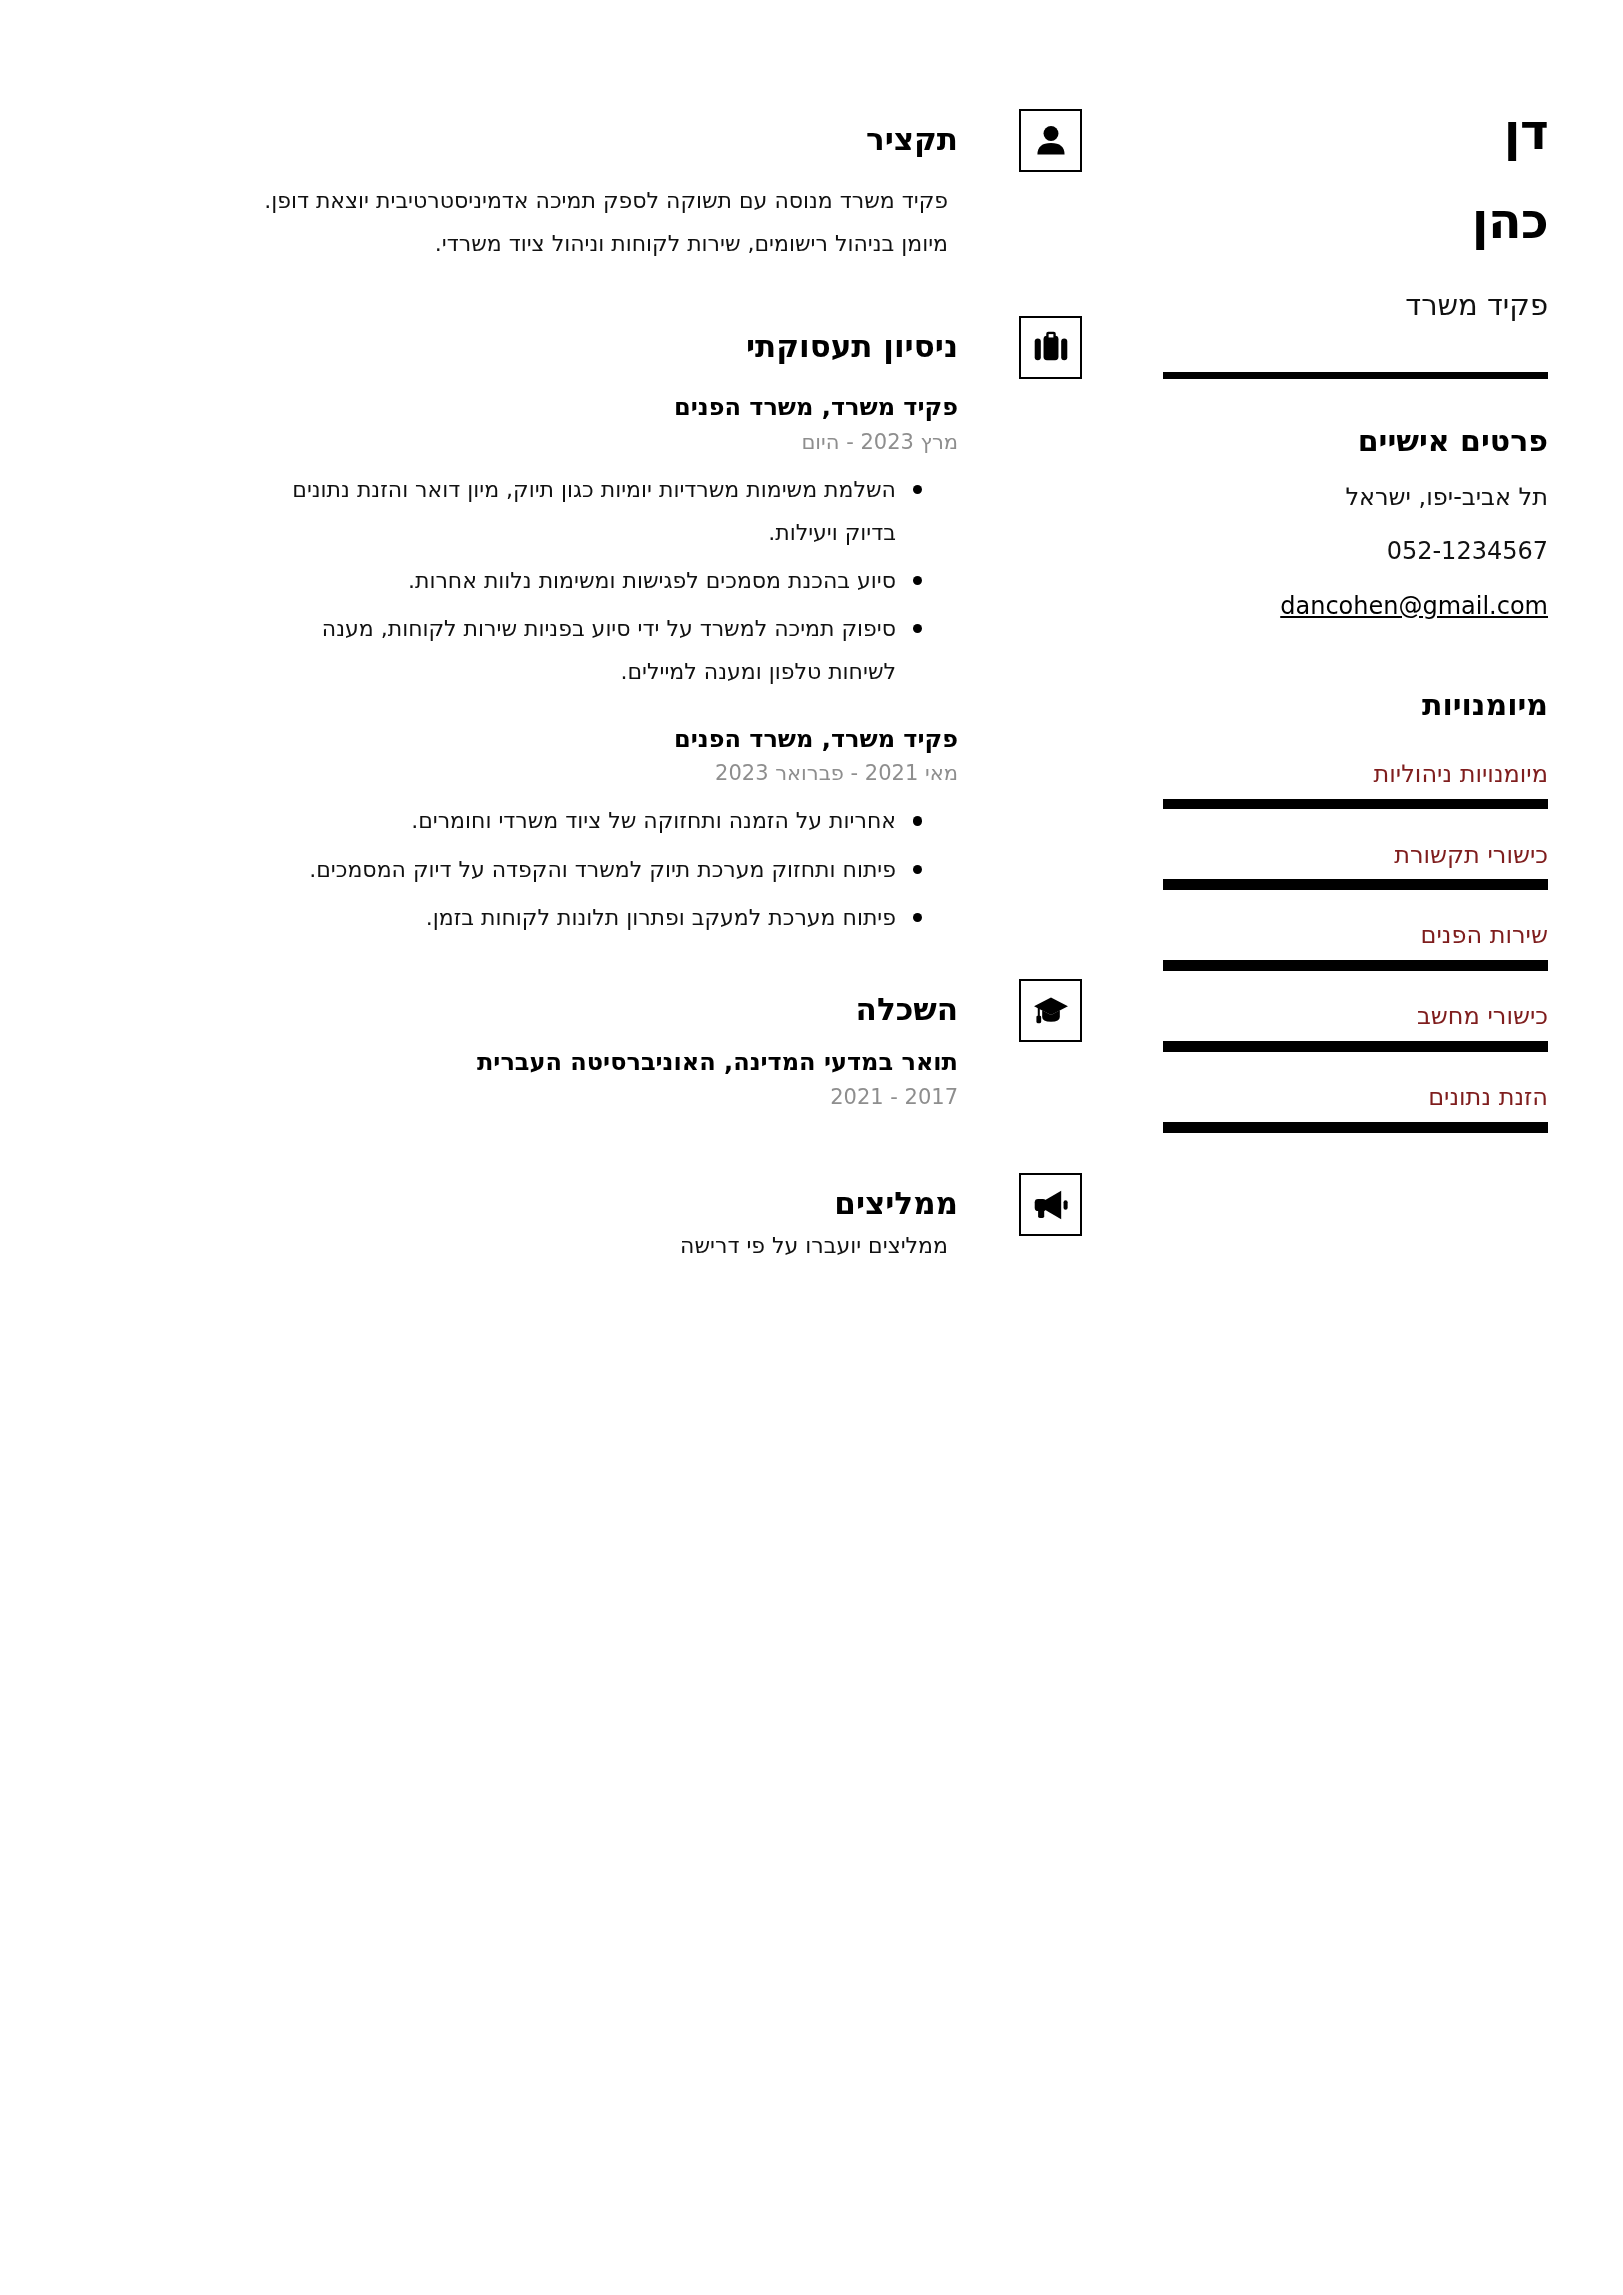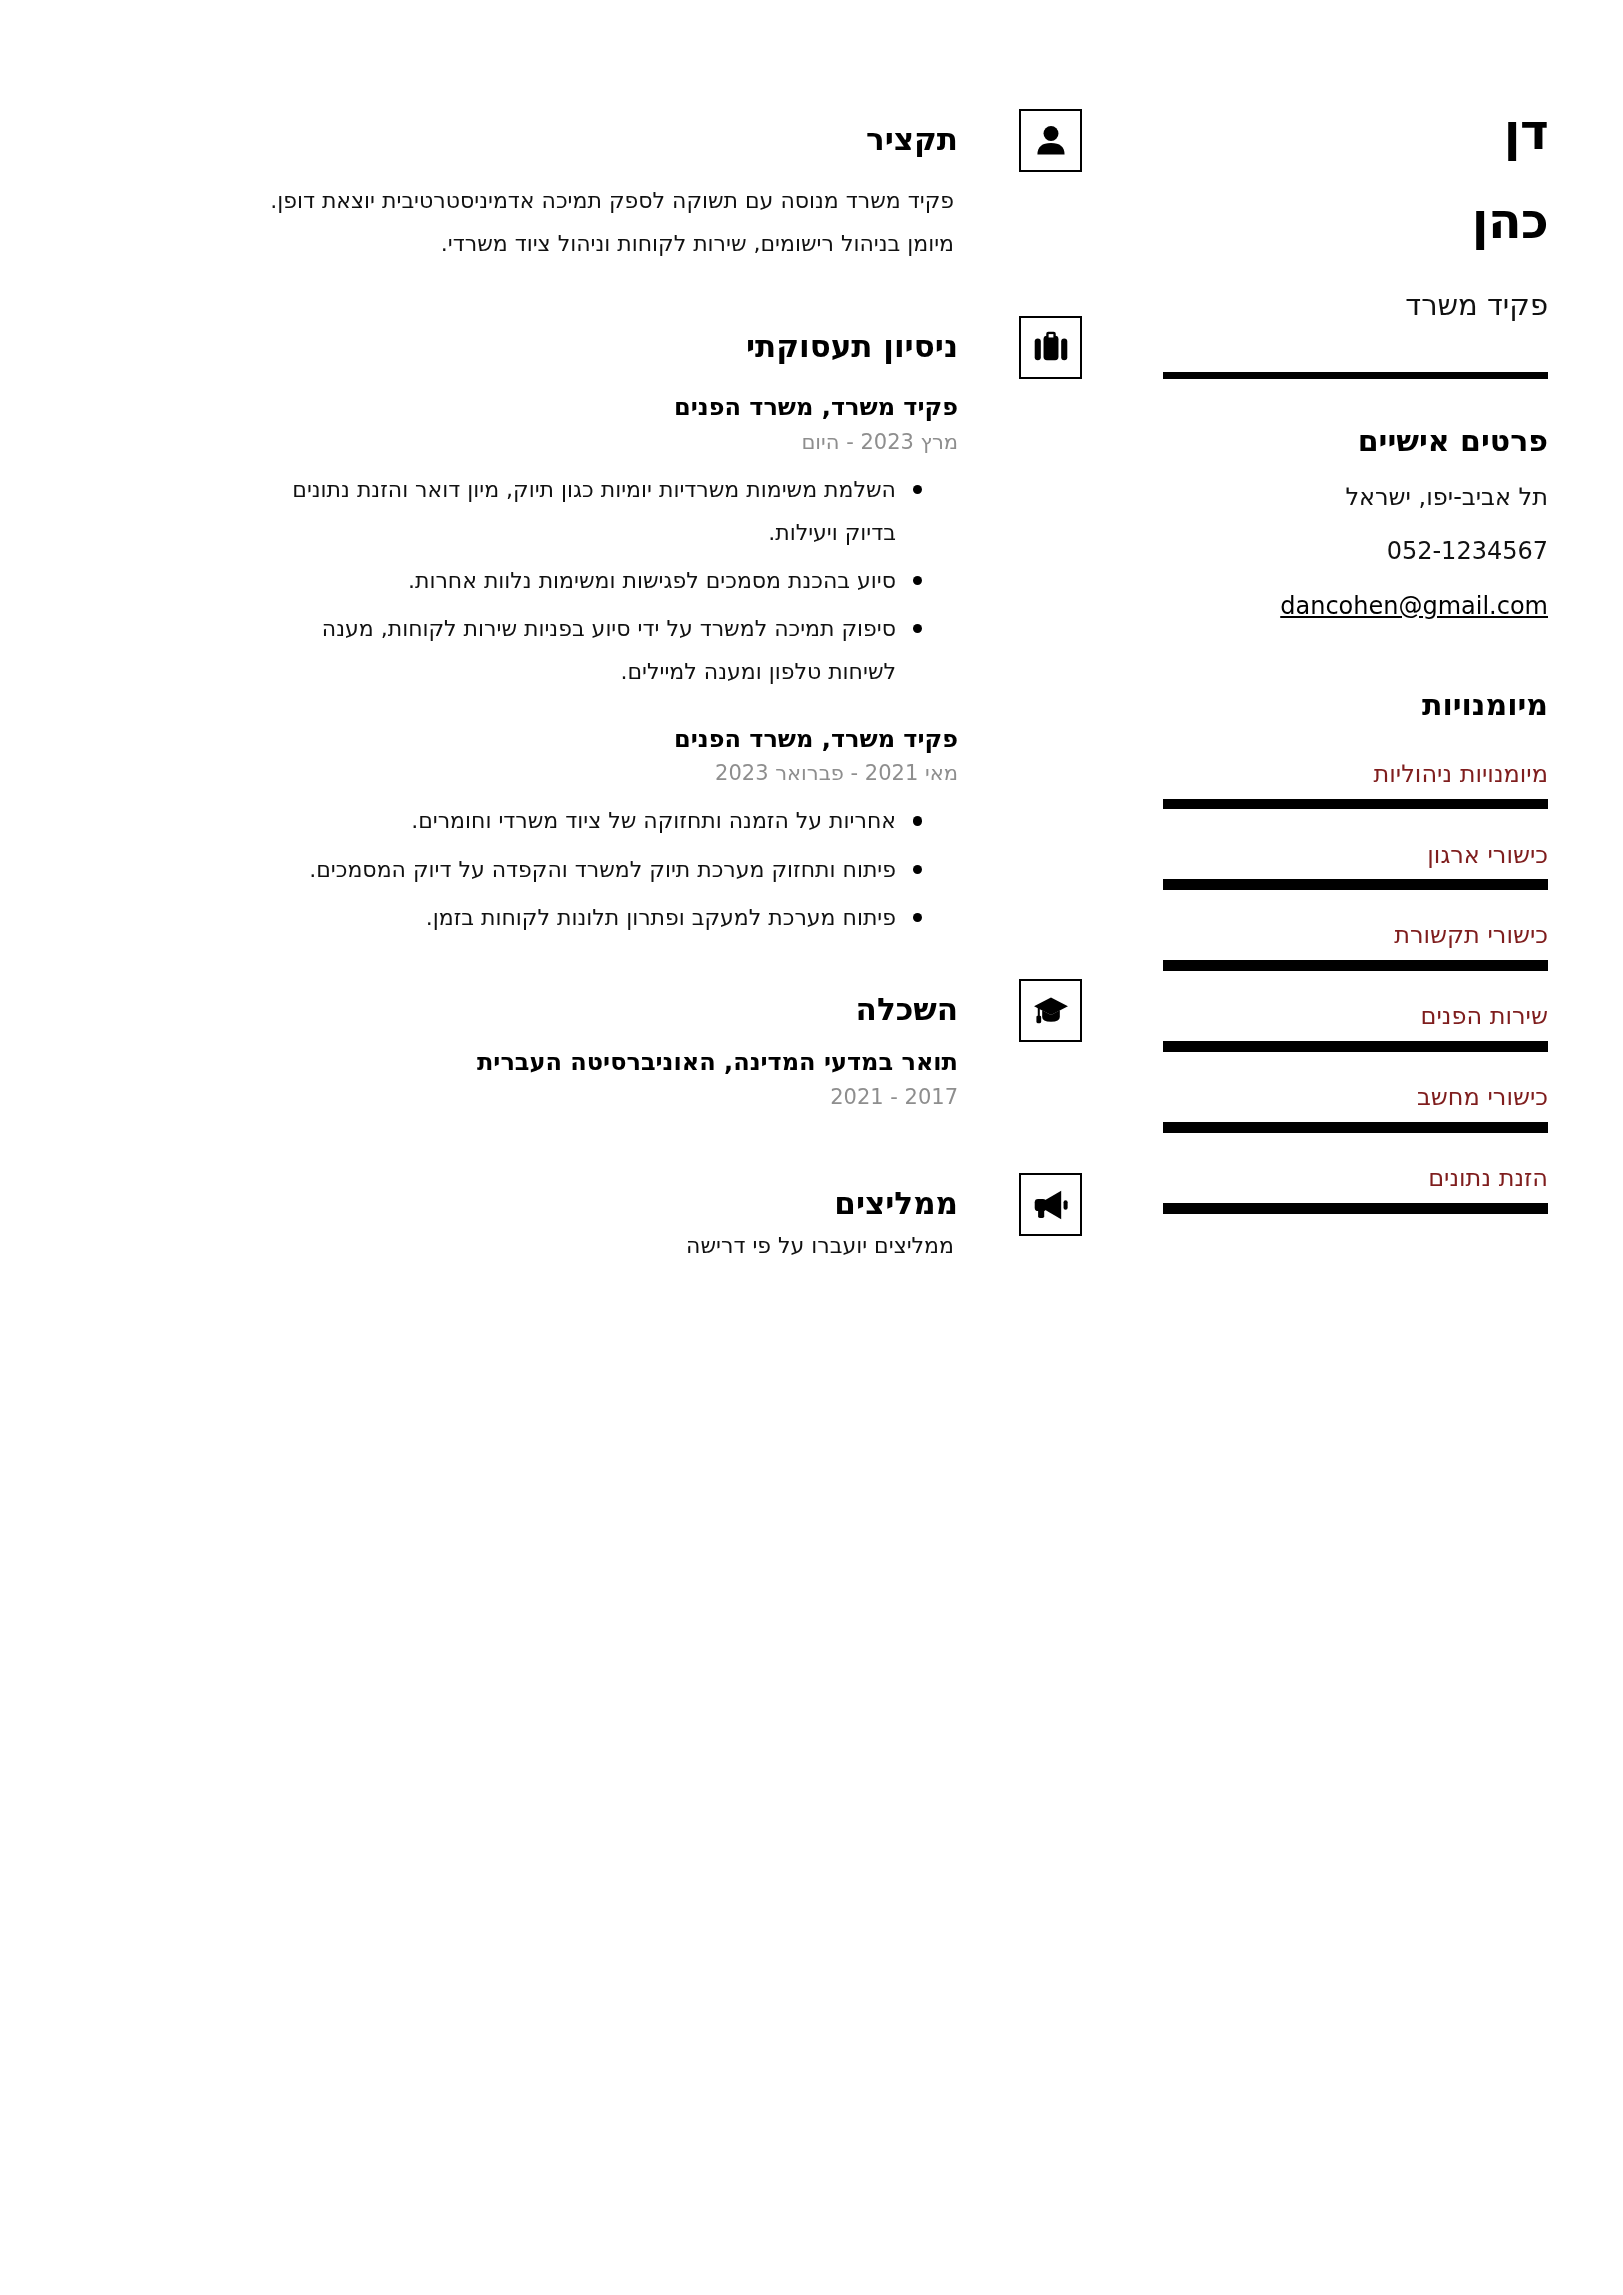"פקיד משרד מנוסה עם תשוקה" .body-text { margin: 4px -> 10px }
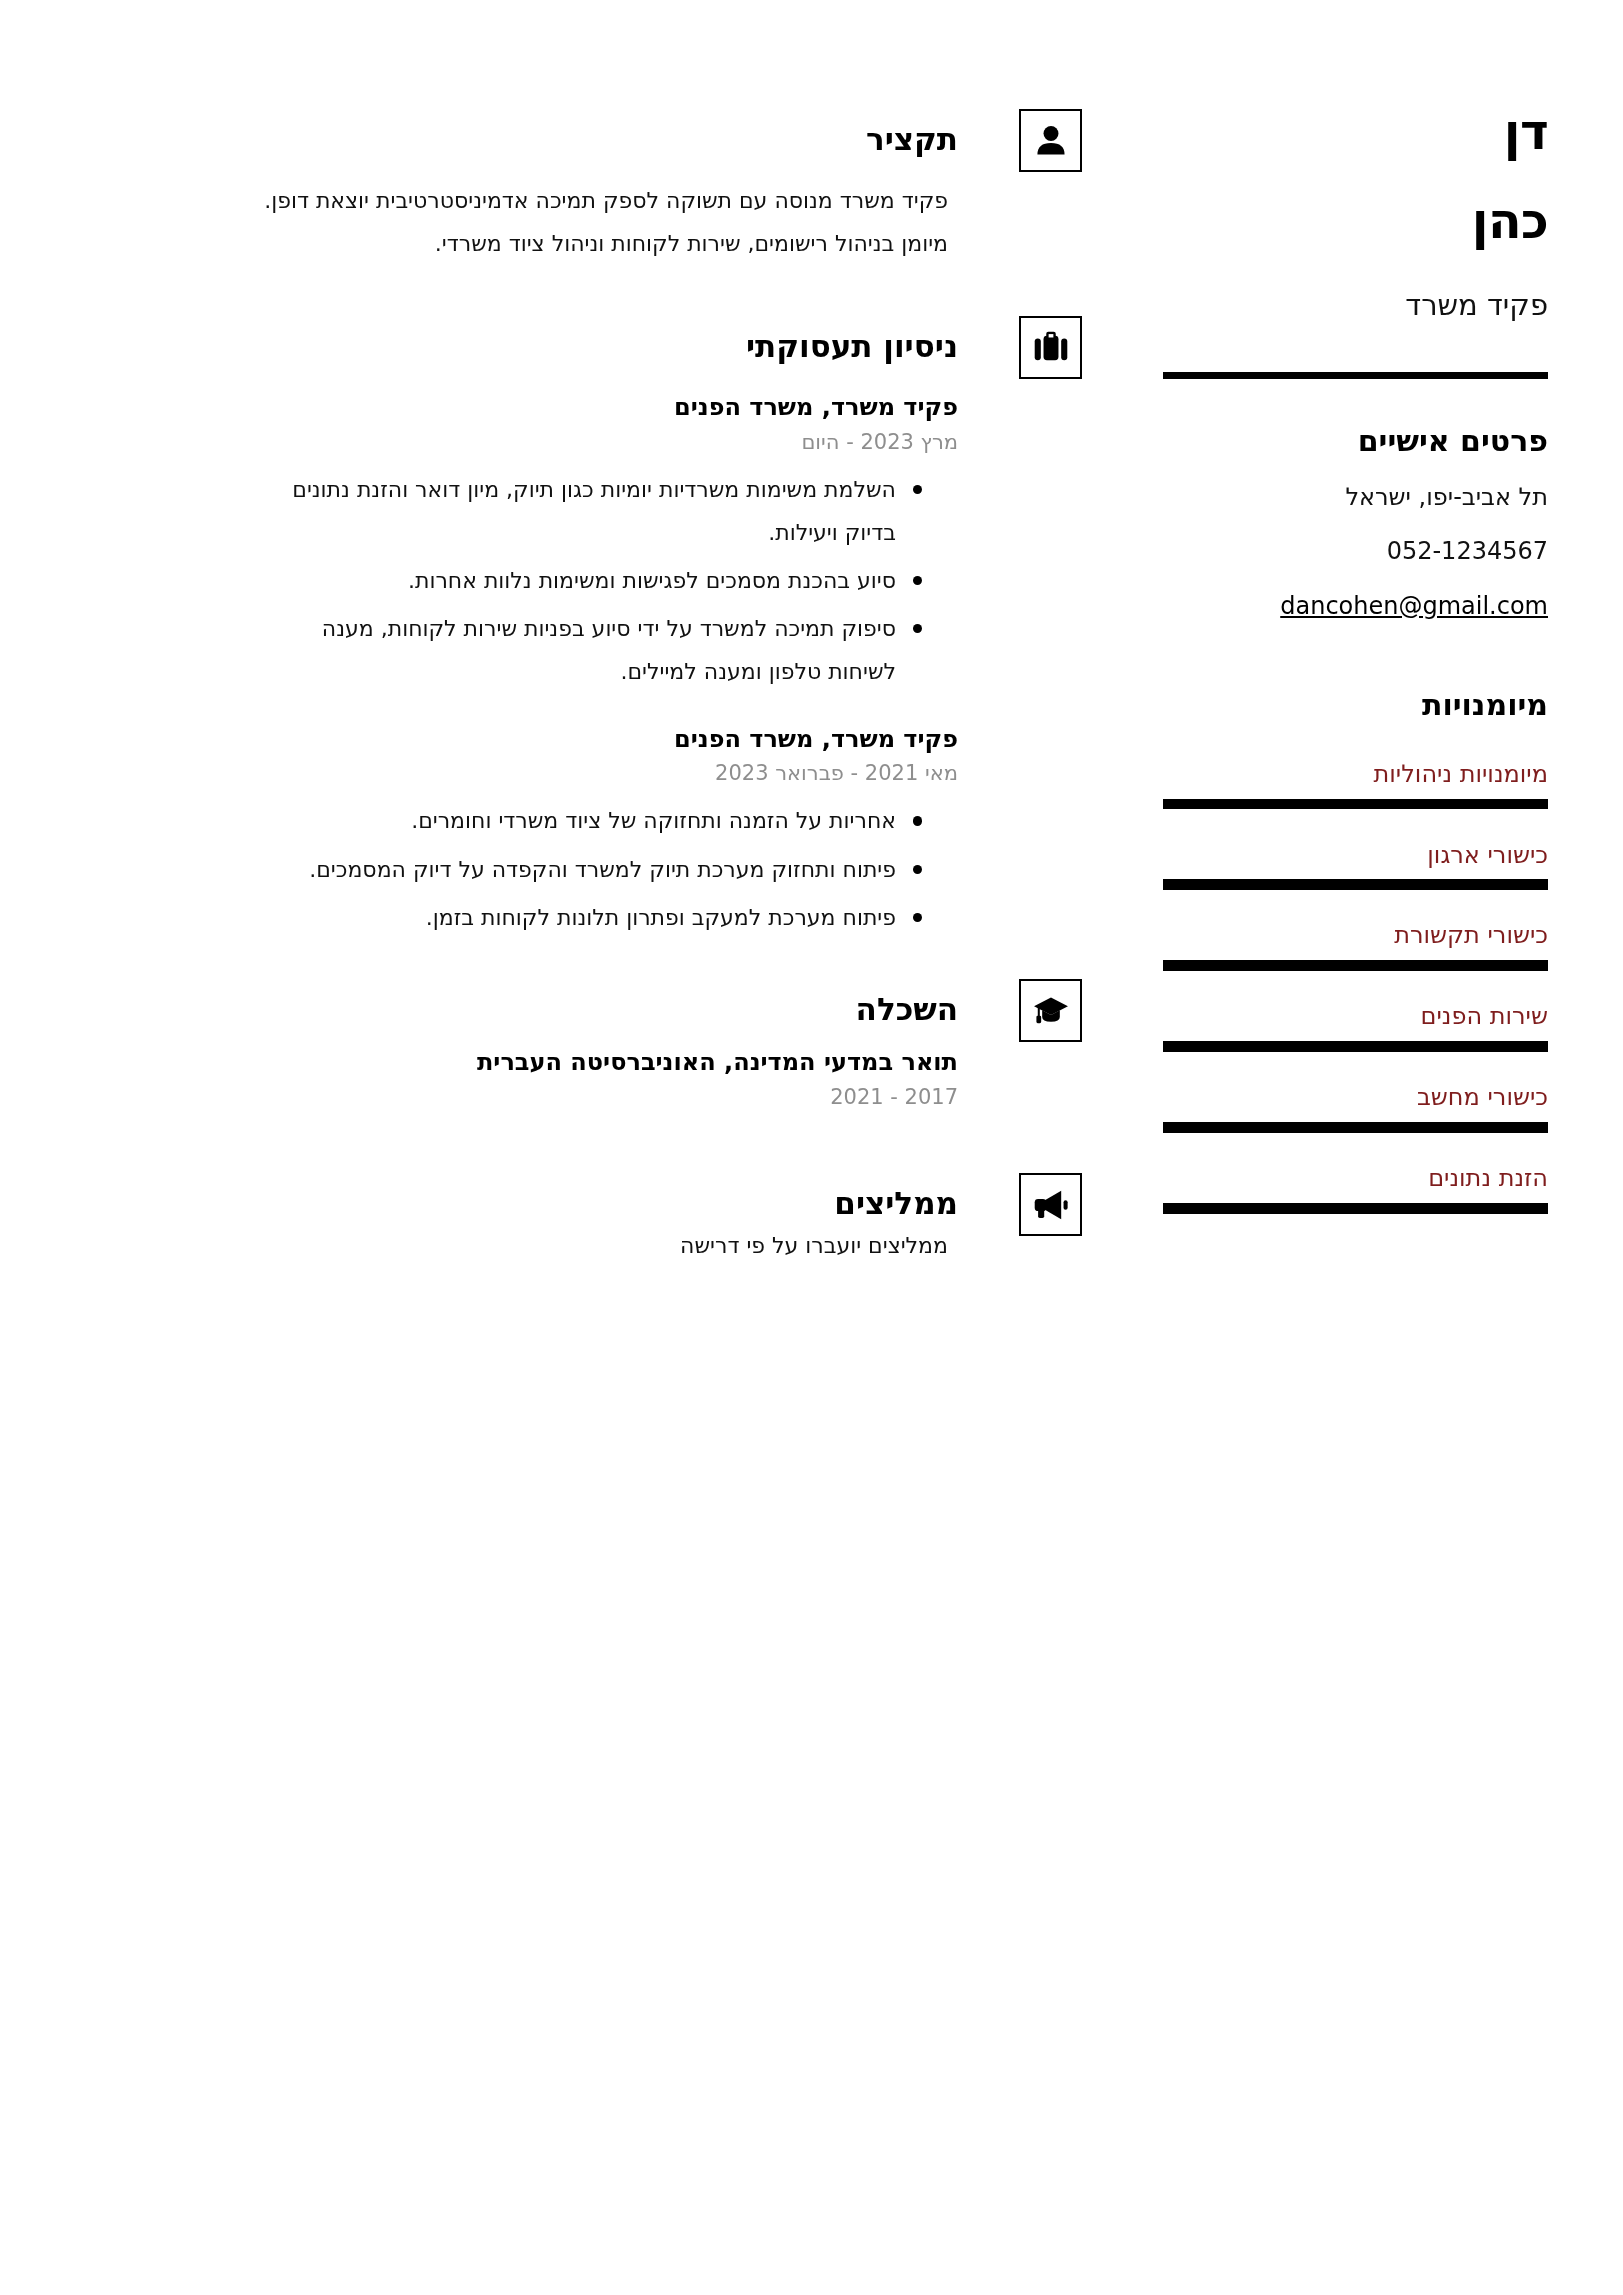"כישורי ארגון" div.skill { html: <div> <div>כישורי ארגון</div> <div> <div></div> </div> </div> -> none }
